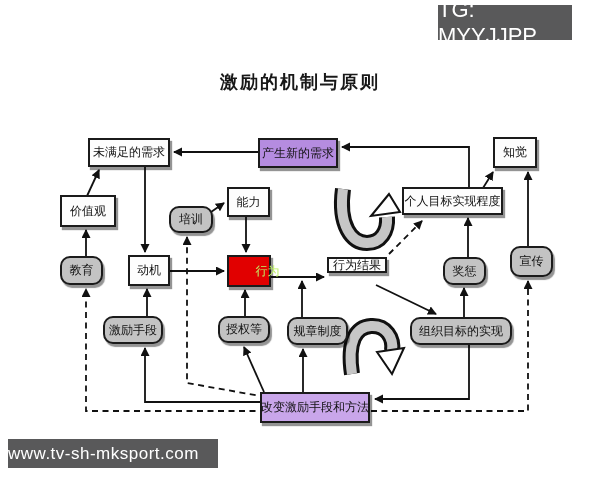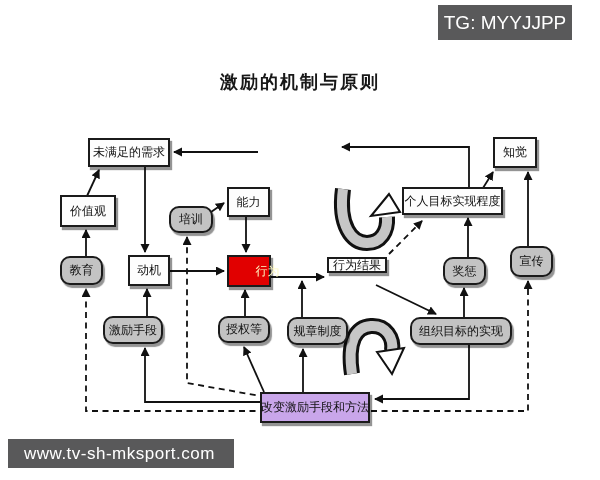"TG: MYYJJPP" #wm-top { font-size: 19px -> 22px }
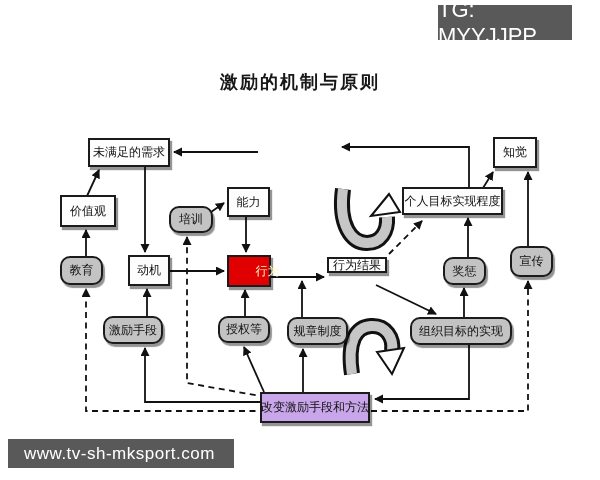"产生新的需求" div.node { html: none -> <div>产生新的需求</div> }
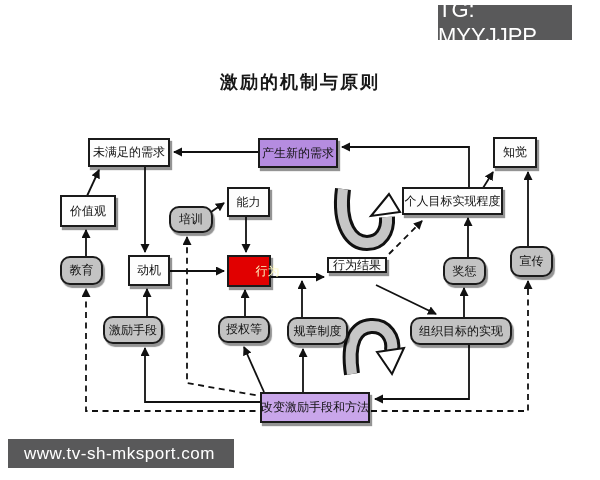"行为" .node.red { color: #fef9c3 -> #bef264 }
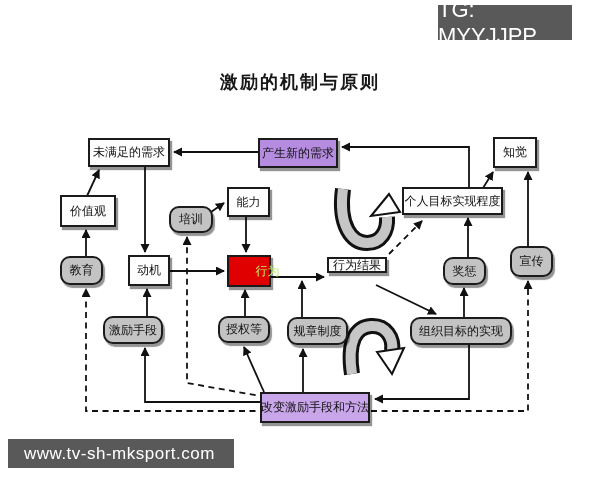"www.tv-sh-mksport.com" #wm-bottom { padding-left: 16px -> 0 }
